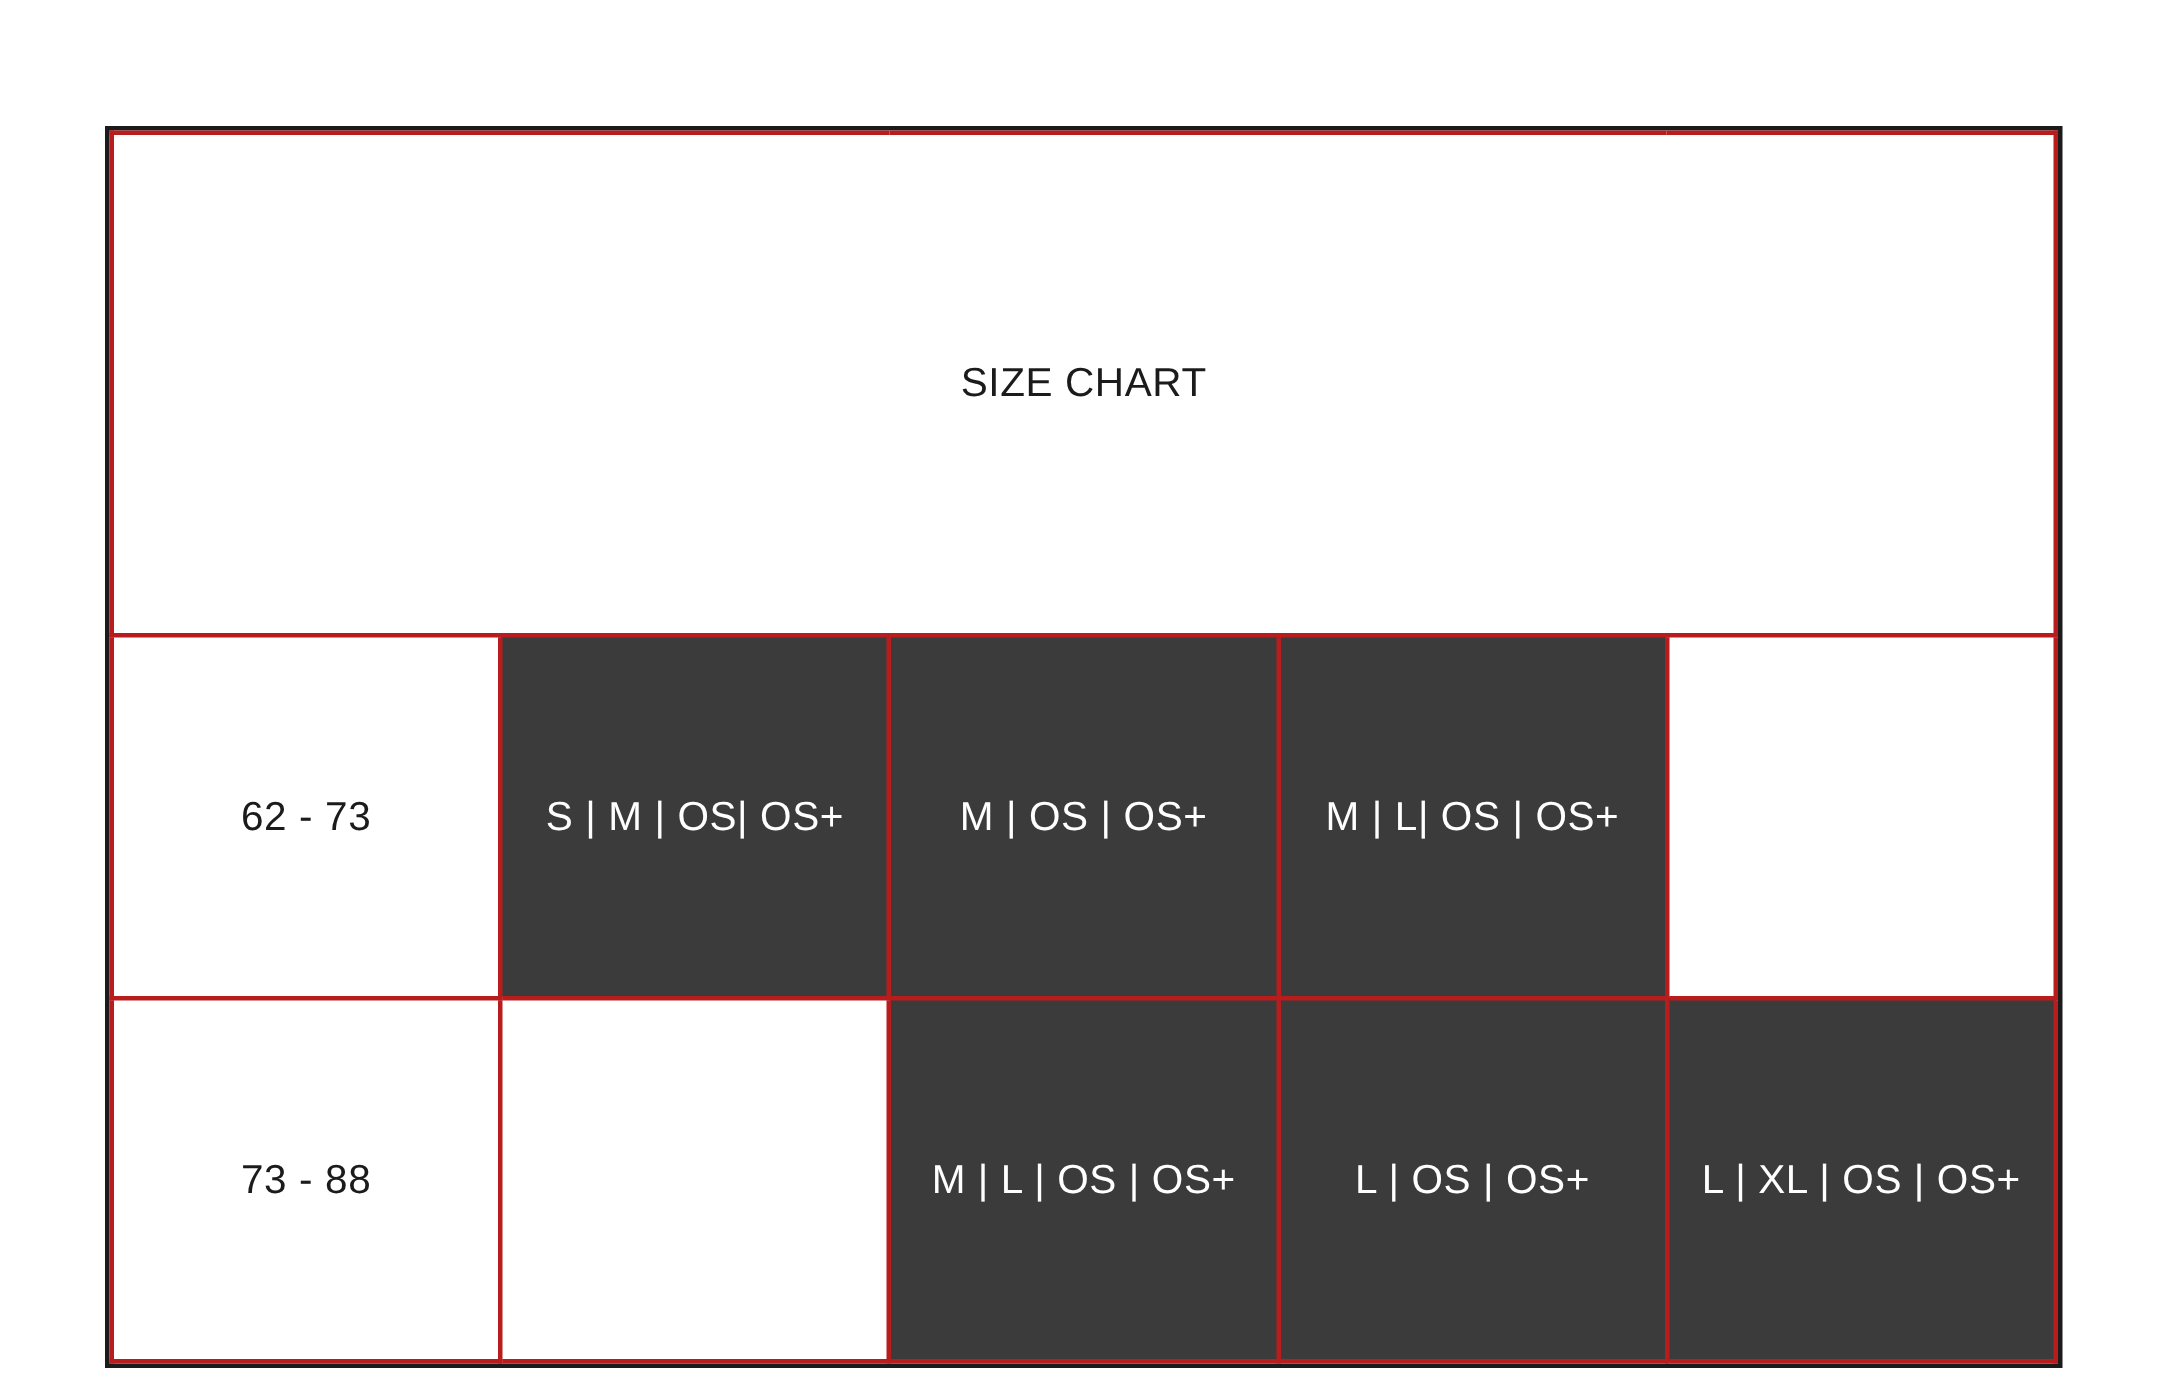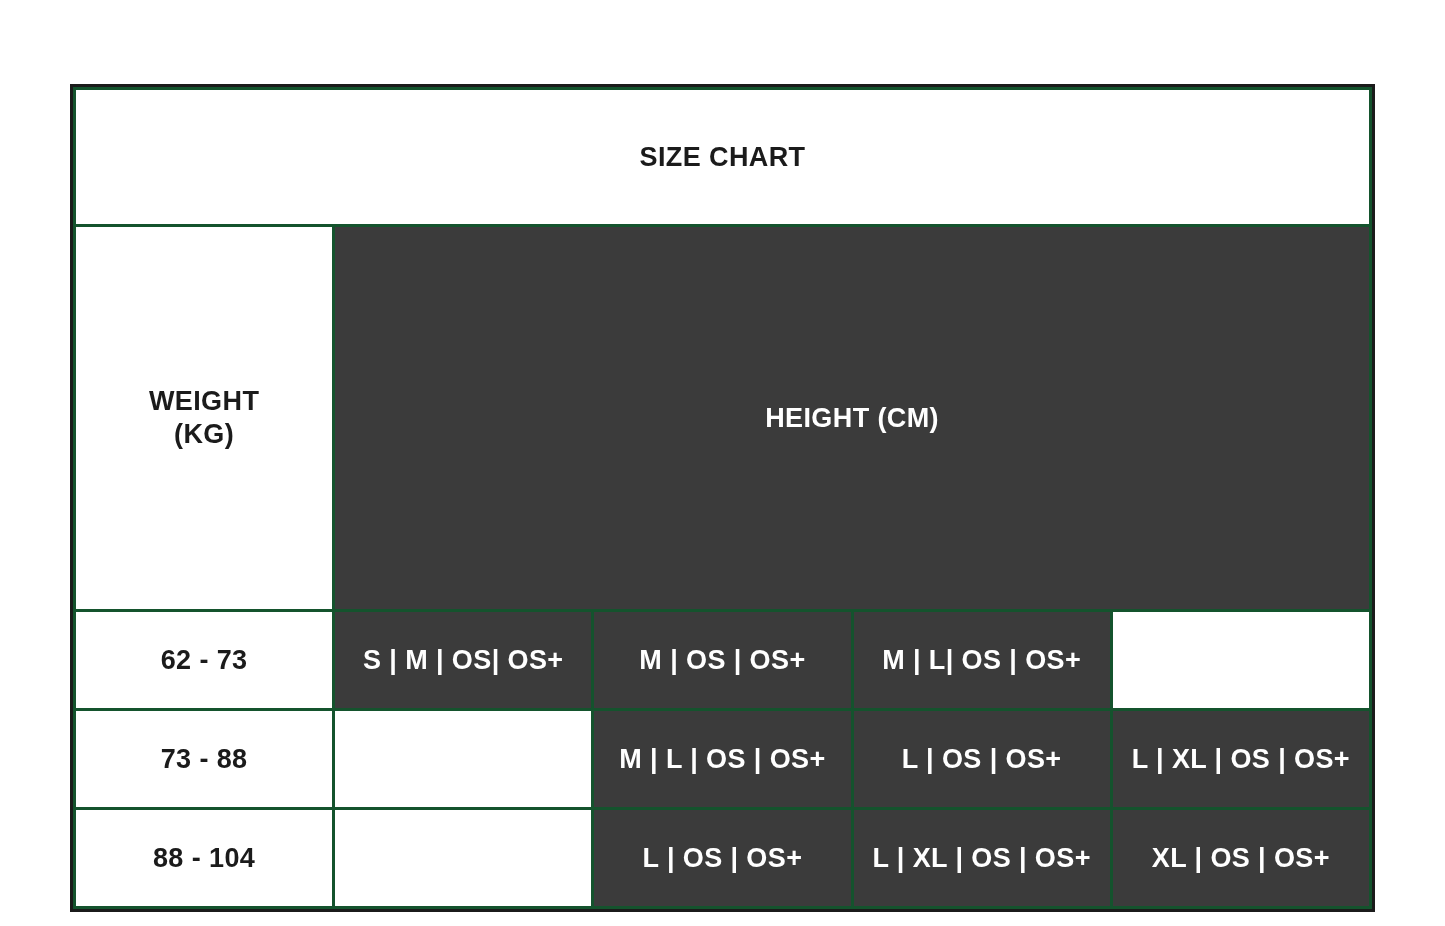"SIZE CHART" table.size-chart td { border: 3px solid #14532d -> 3px solid #b91c1c; font-weight: 700 -> 400 }
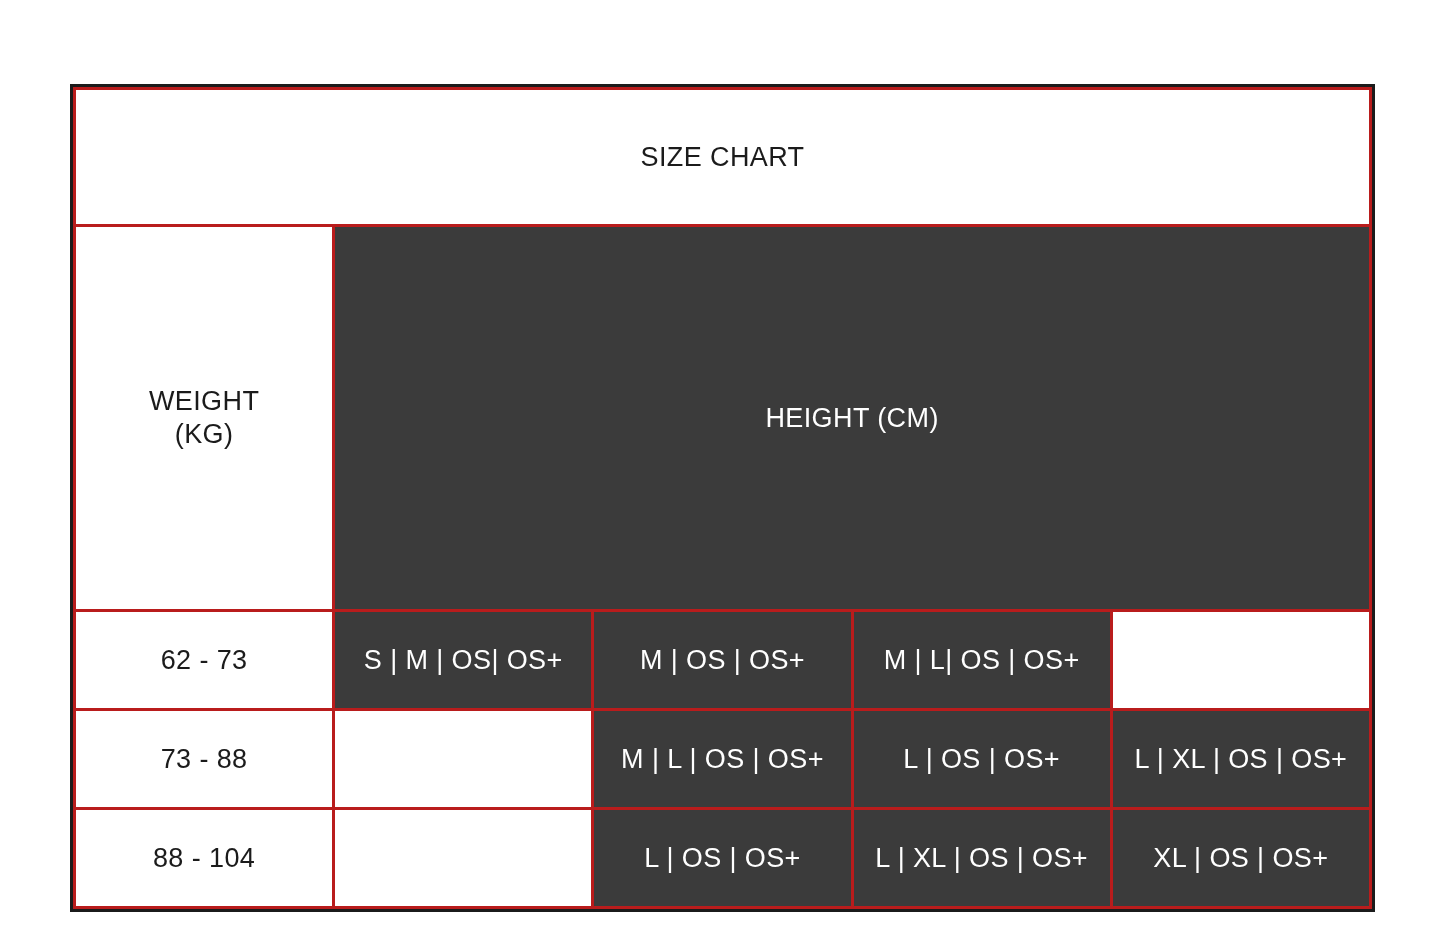"WEIGHT" tr { html: <tr> <td> <span>WEIGHT</span> <span>(KG)</span> </td> <td>HEIGHT (CM)</td> </tr> -> none }
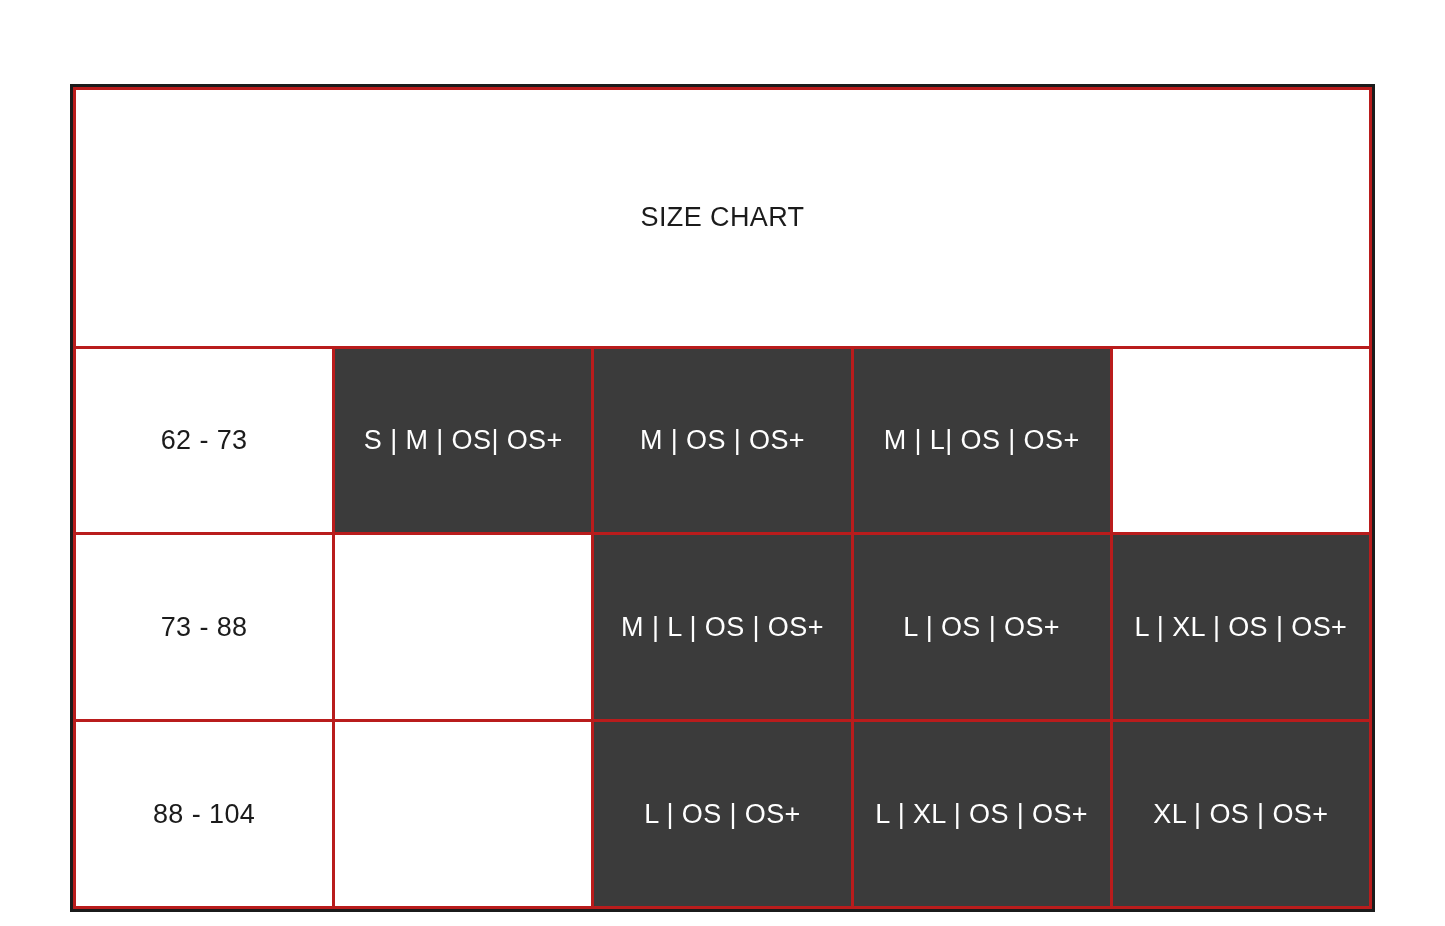"88 - 104" tr.body-row { html: <tr> <td>88 - 104</td> <td></td> <td>L | OS | OS+</td> <td>L | XL | OS | OS+</td> <td>XL | OS | OS+</td> </tr> -> none }
